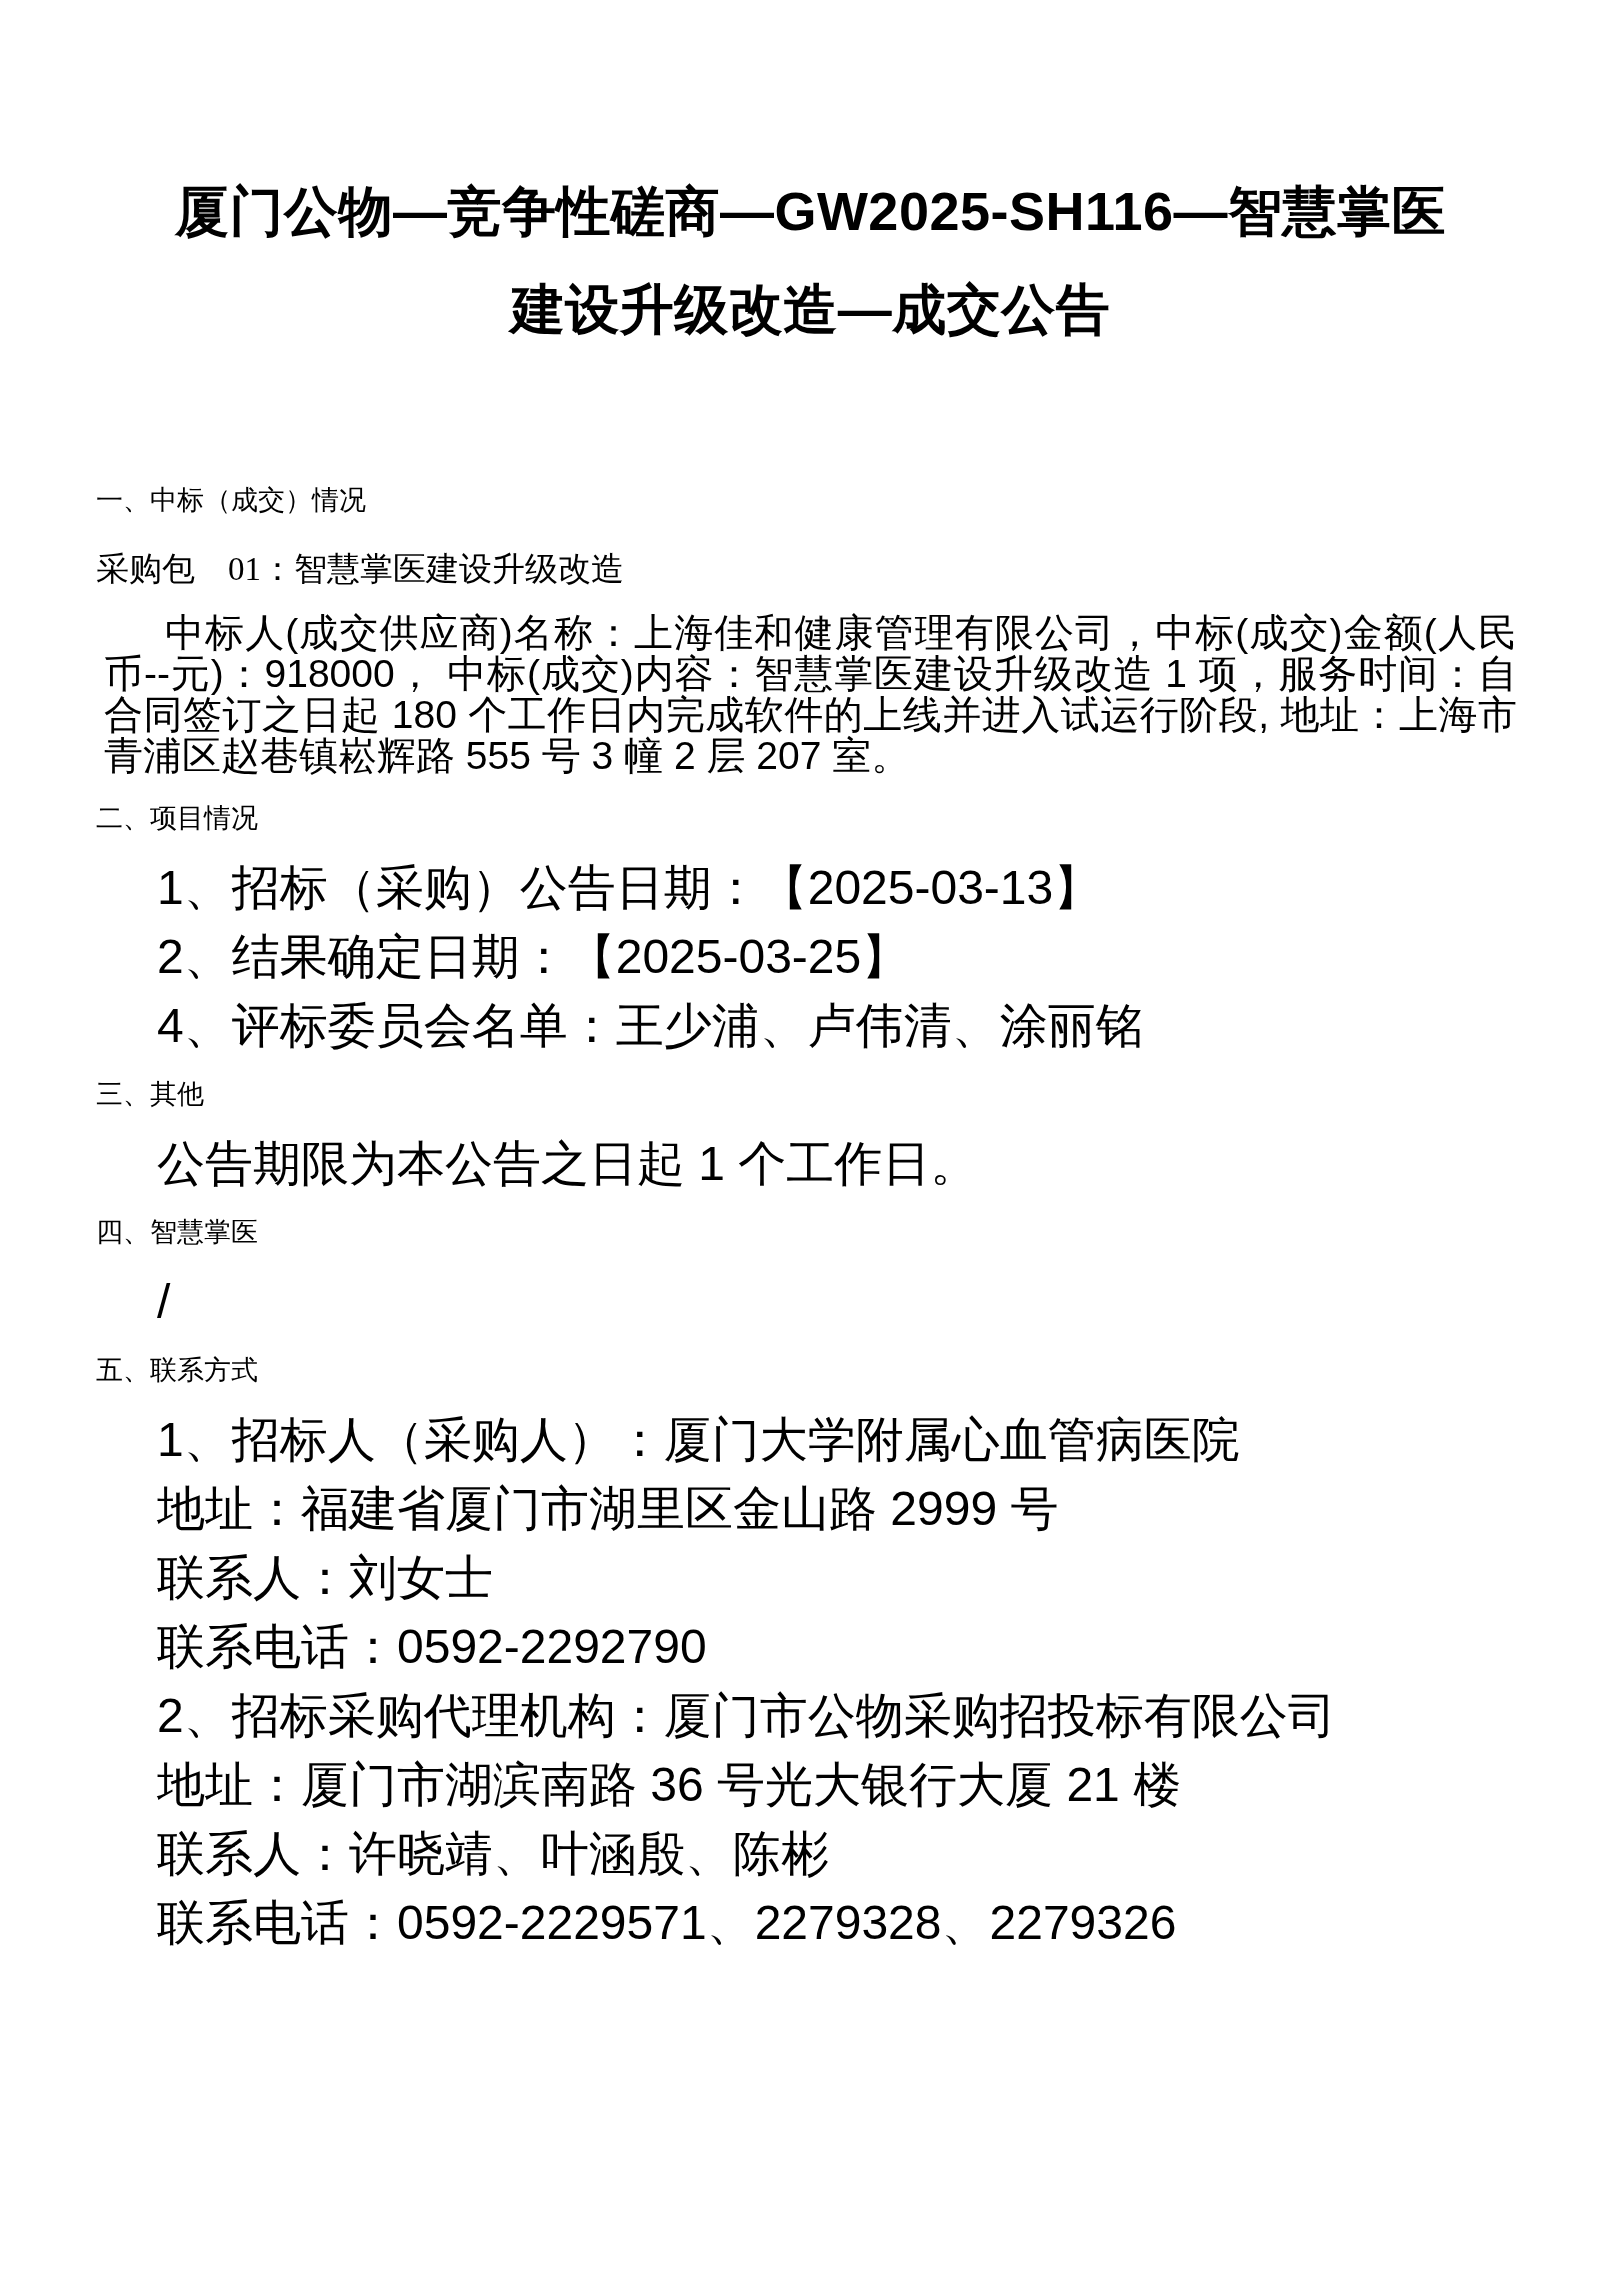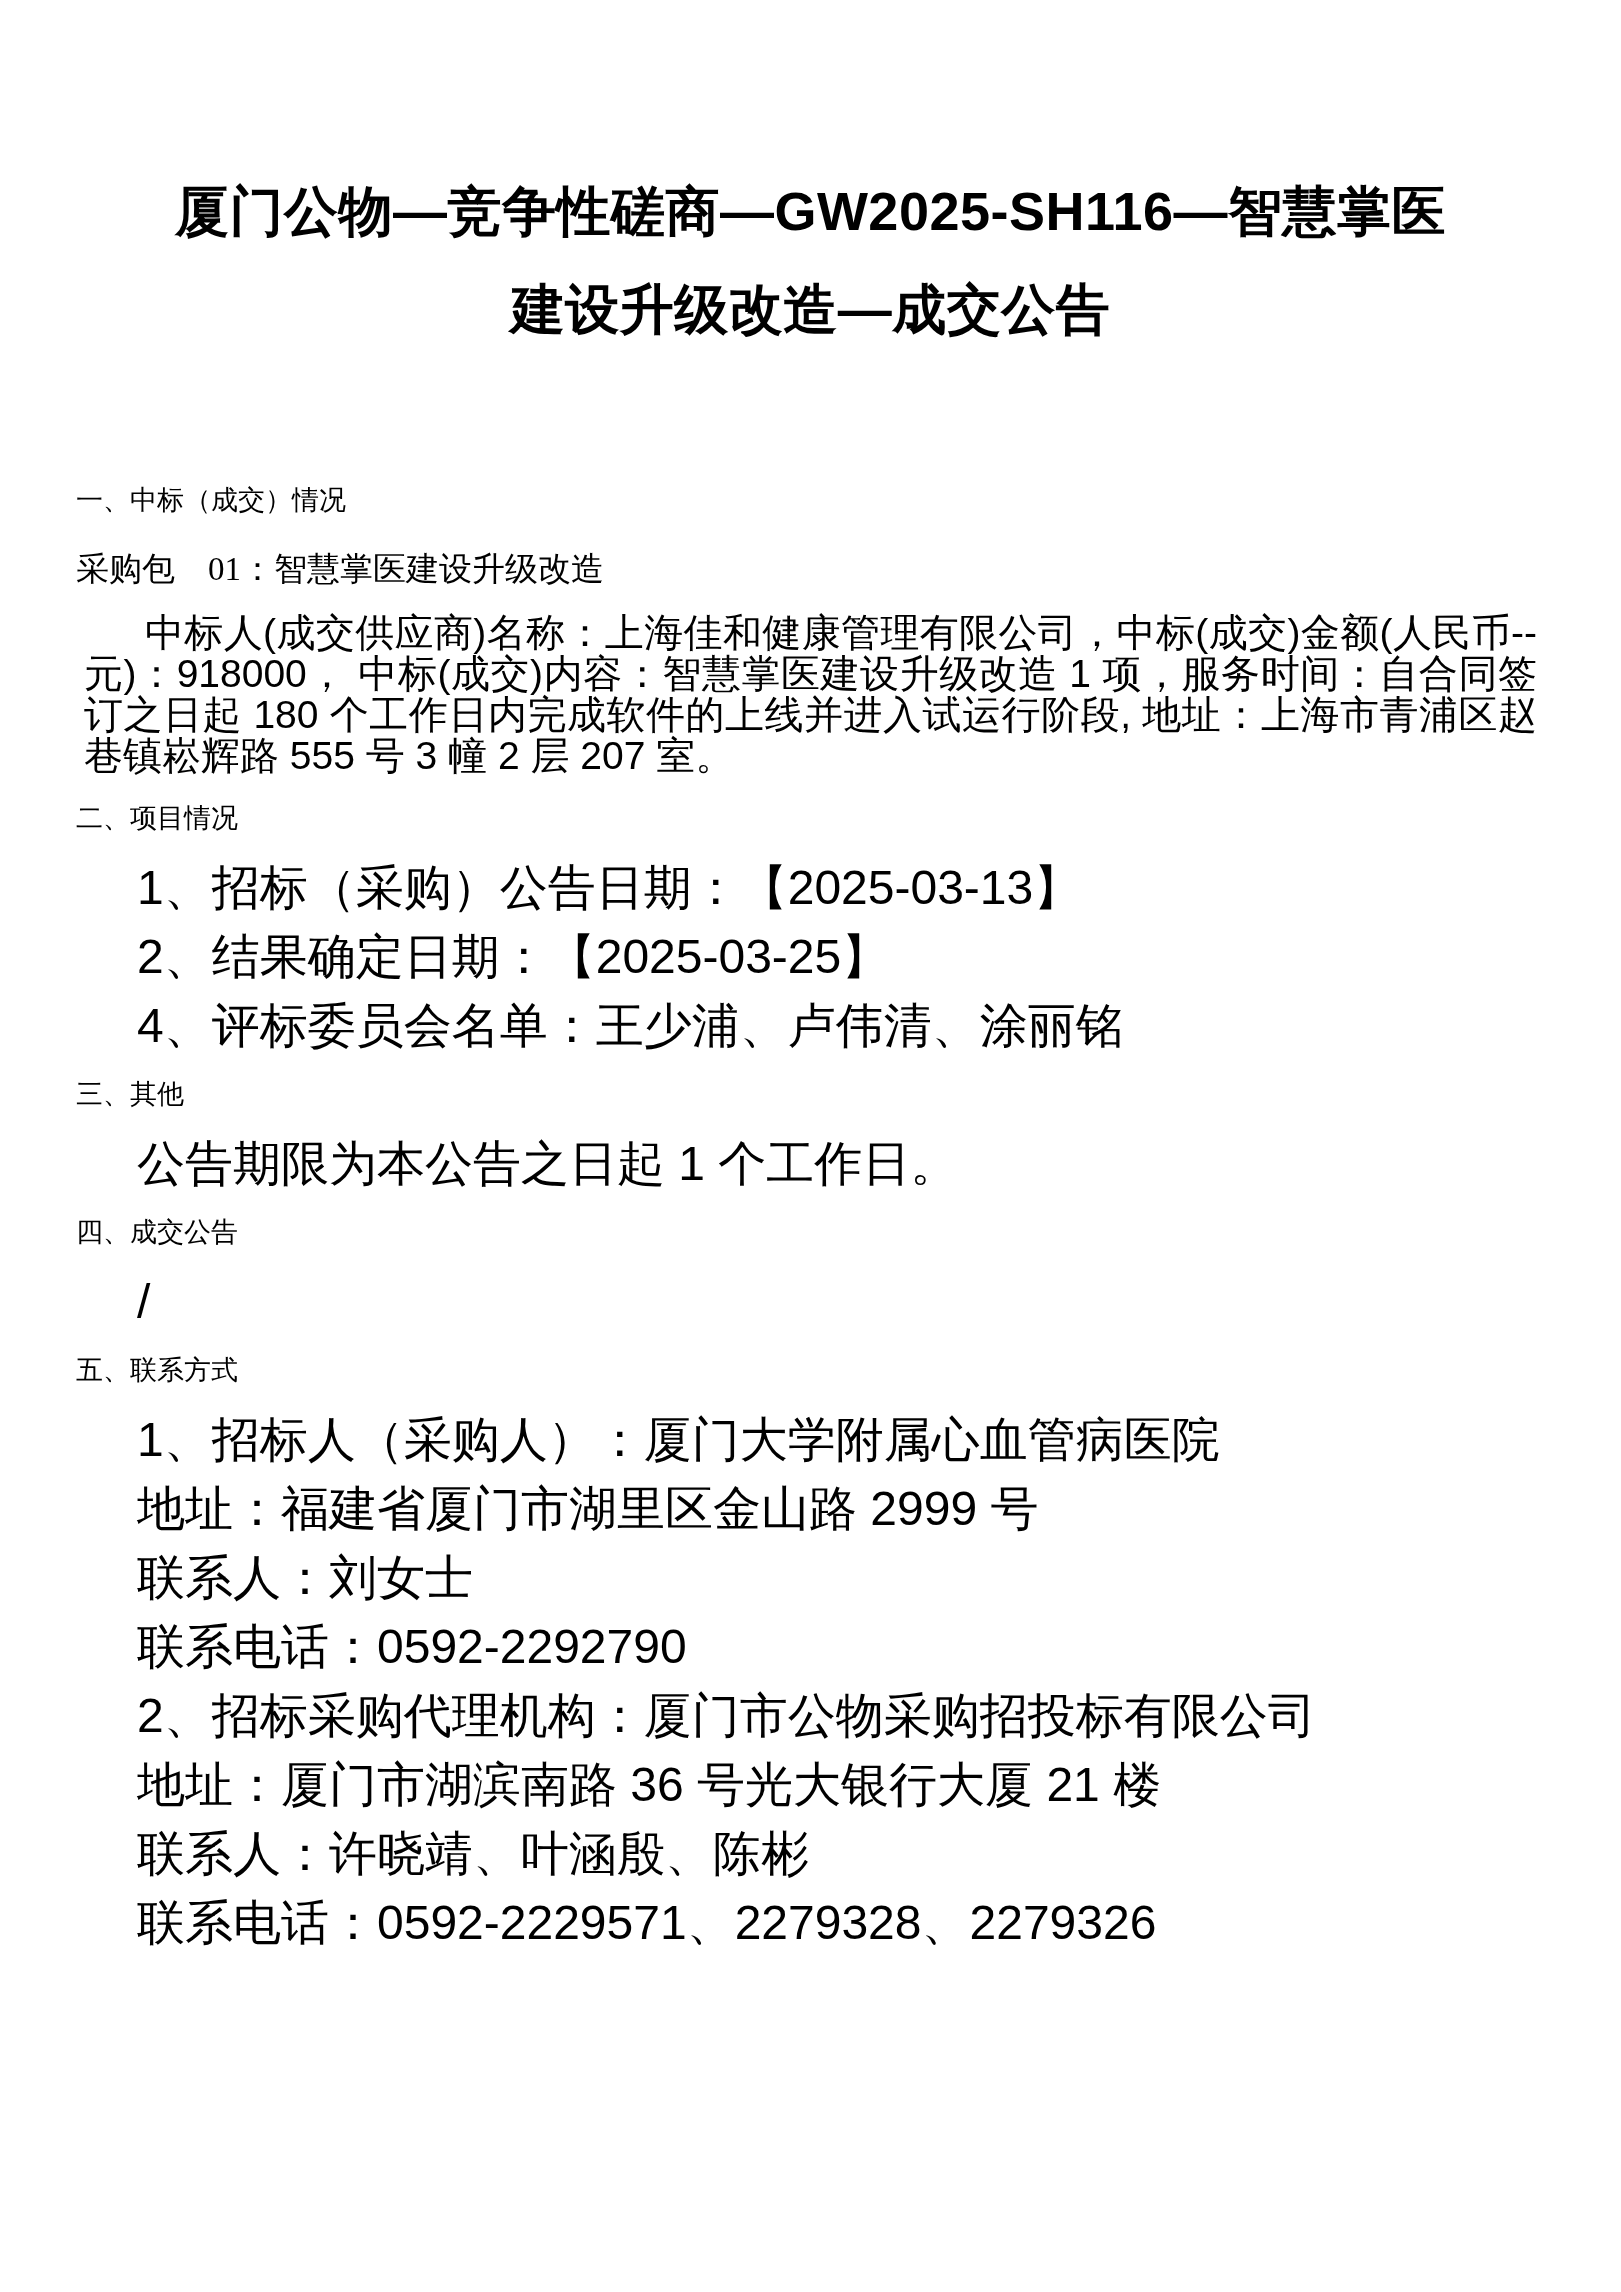"厦门公物—竞争性磋商—GW2025-SH116—智慧掌医" .page { padding: 0 76px -> 0 96px }
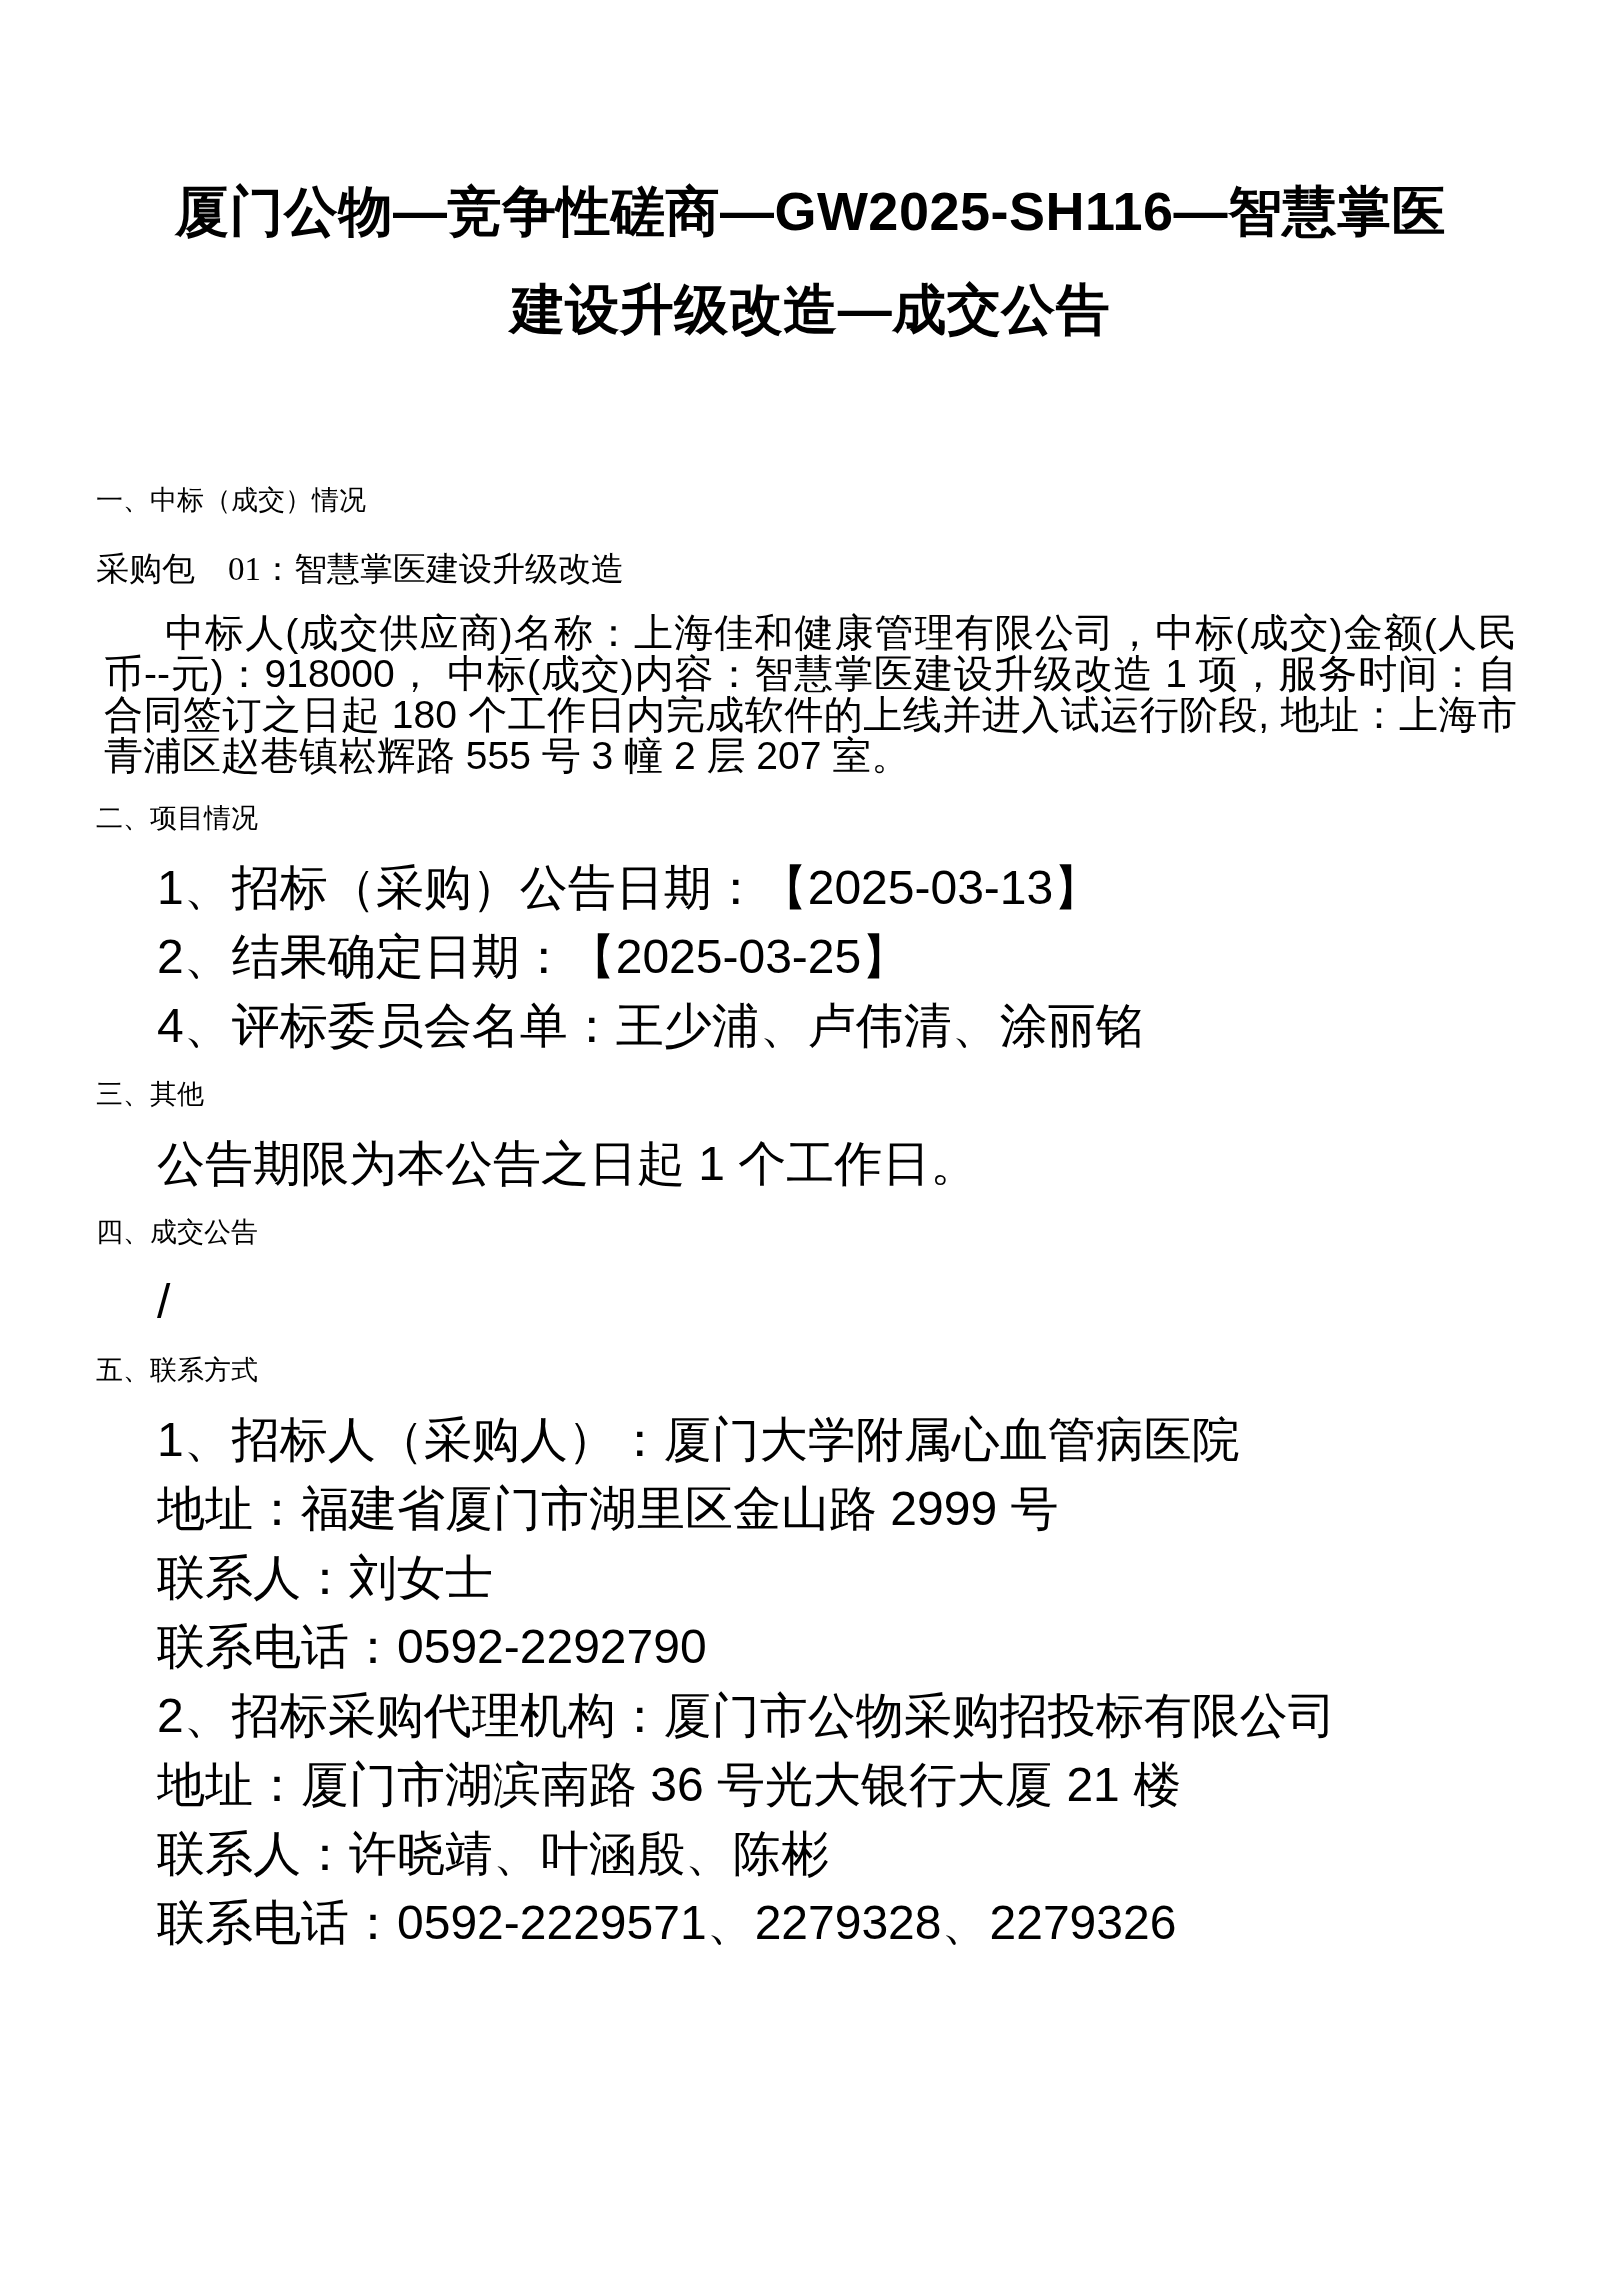"四、成交公告" h2.sec-heading { text: 成交公告 -> 智慧掌医 }
